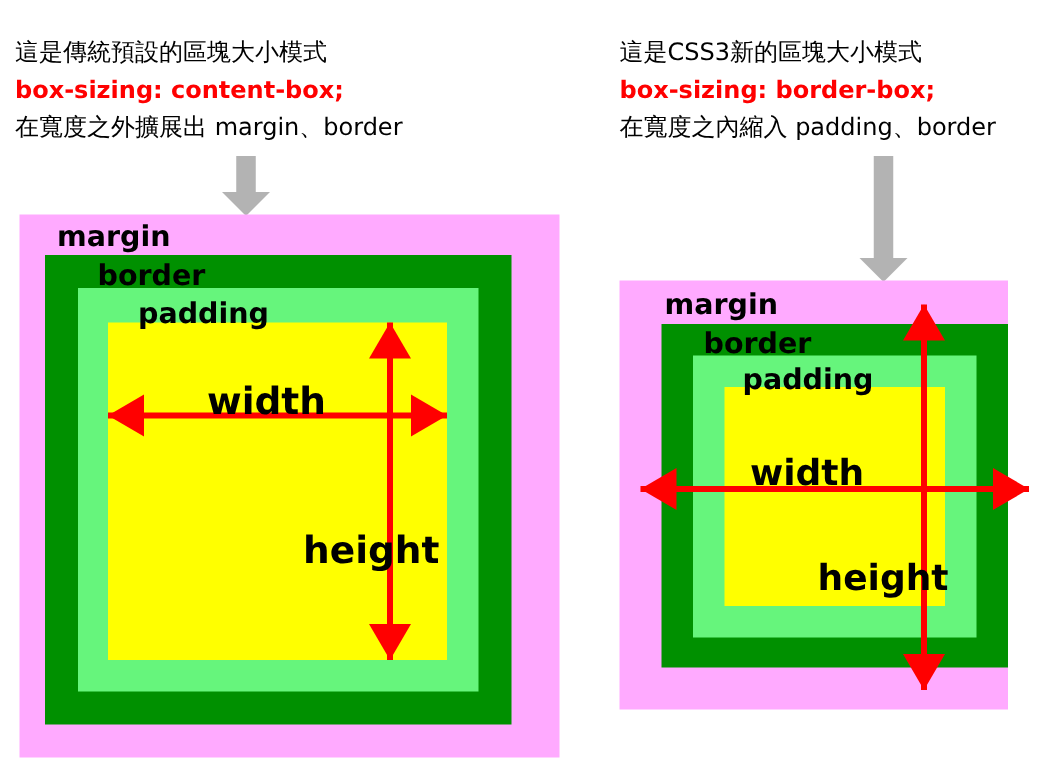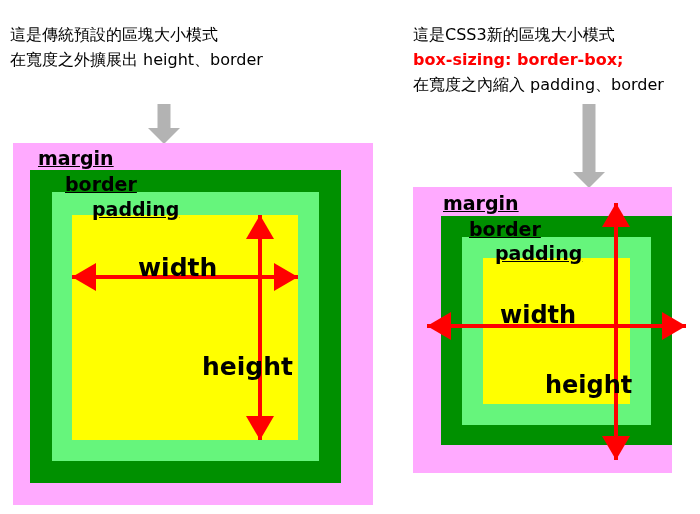"box-sizing: content-box;" div.hline { html: none -> <div>box-sizing: content-box;</div> }
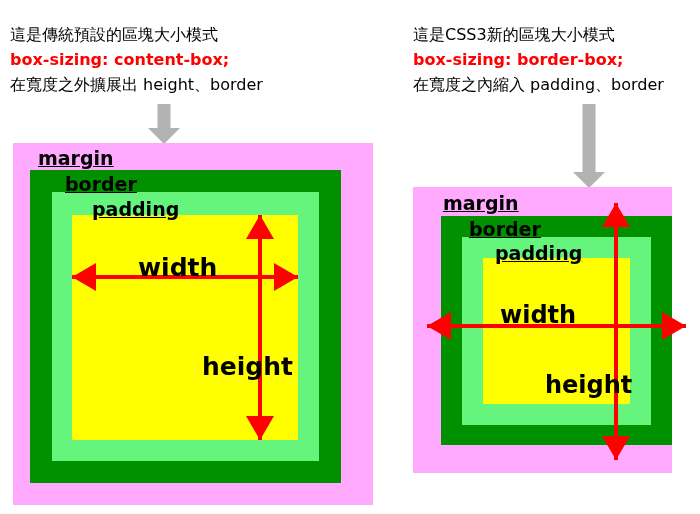"在寬度之外擴展出 height、border" div.hline { text: height -> margin }
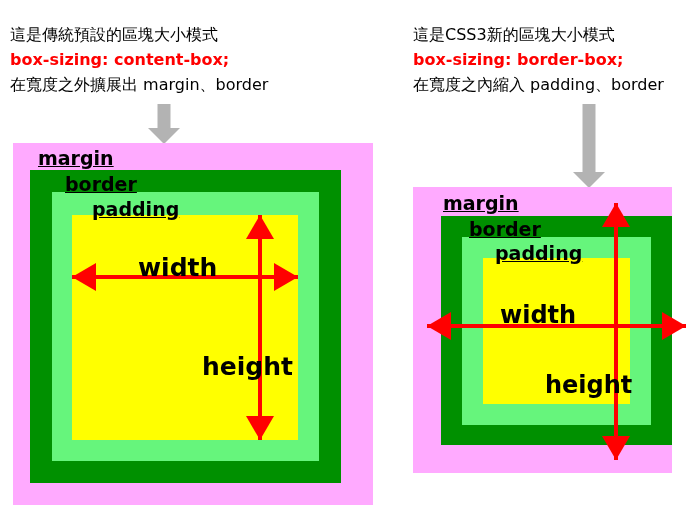"margin" .box-label { text-decoration: underline -> none }
